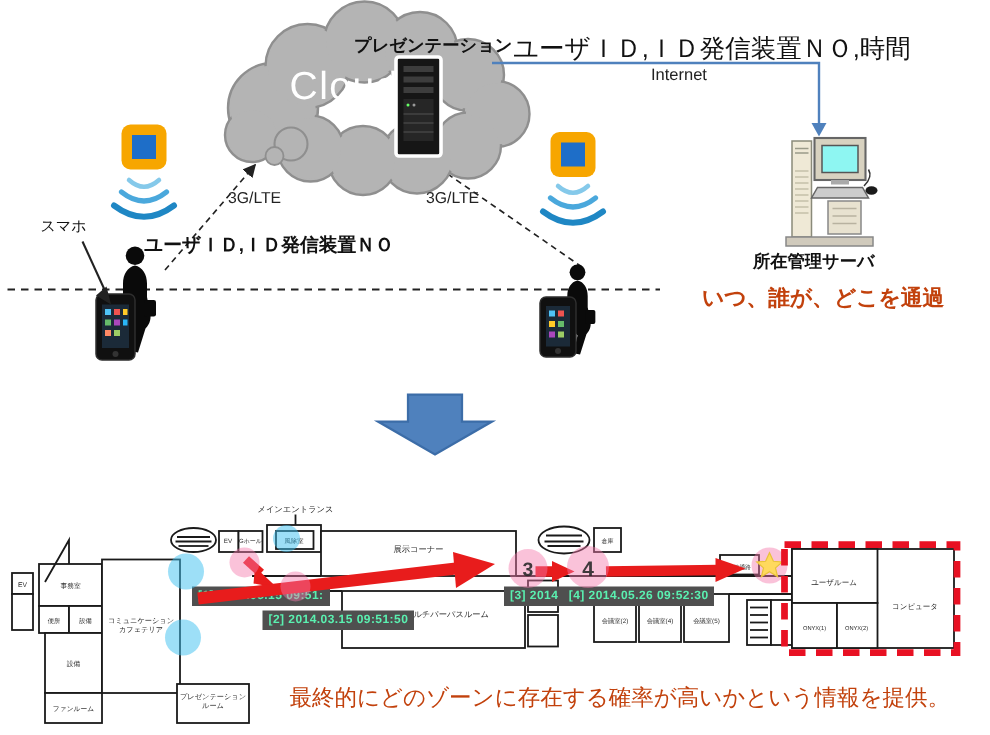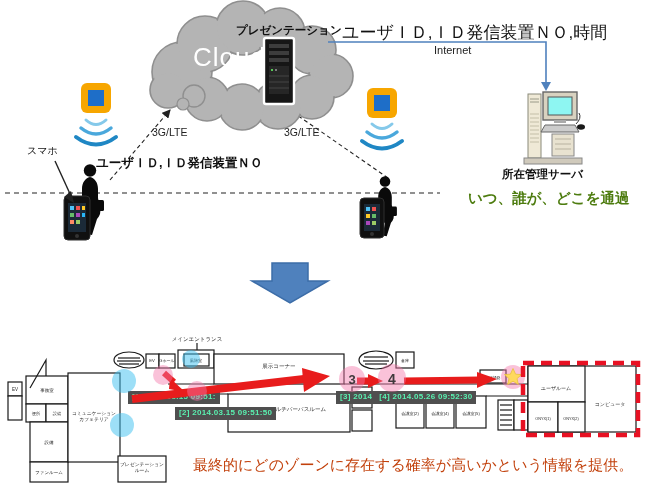"いつ、誰が、どこを通過" .red-note { color: #4d7c0f -> #c2410c }
